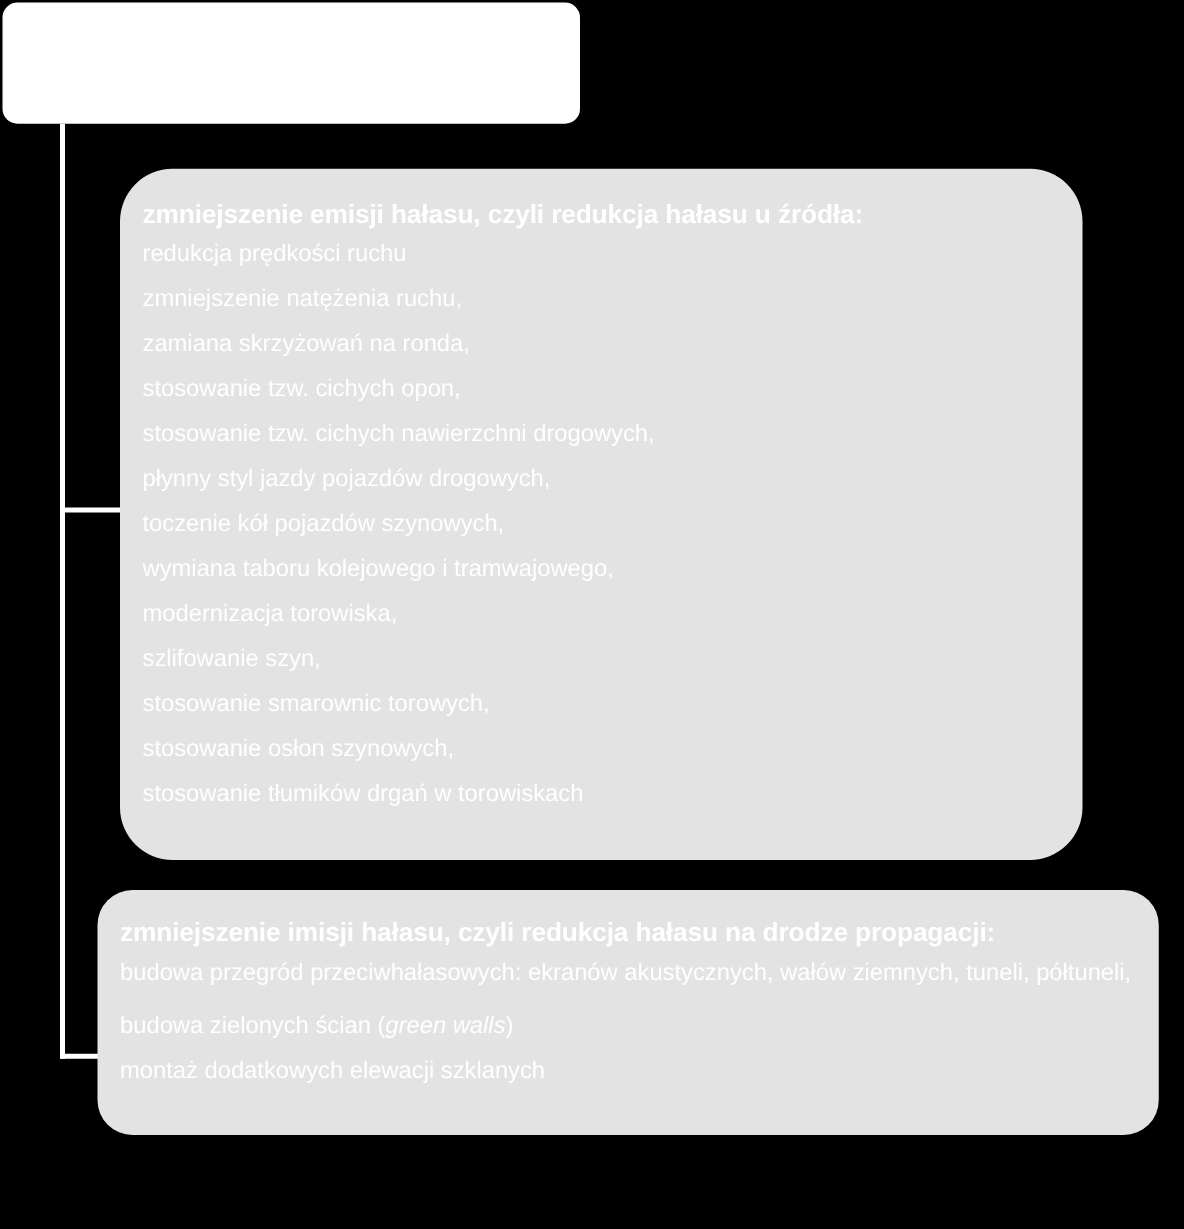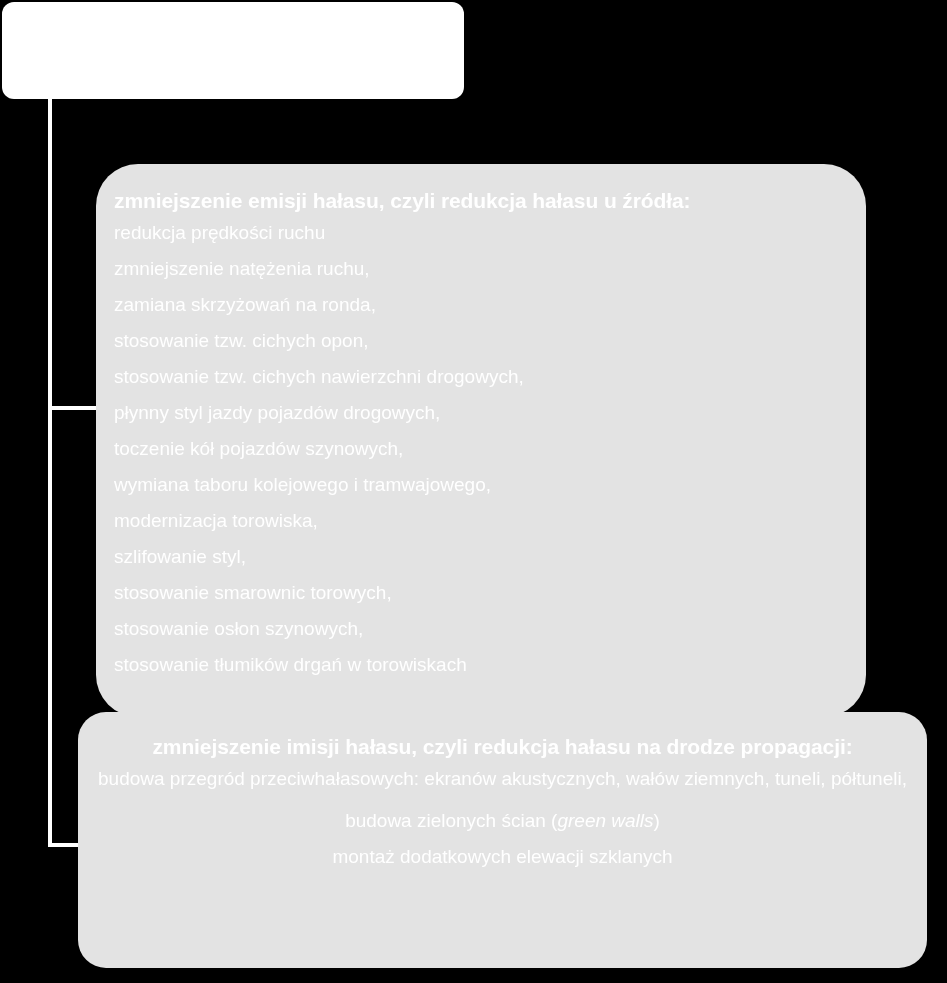"zmniejszenie emisji hałasu, czyli" .panel-emission { margin-top: 29px -> none }
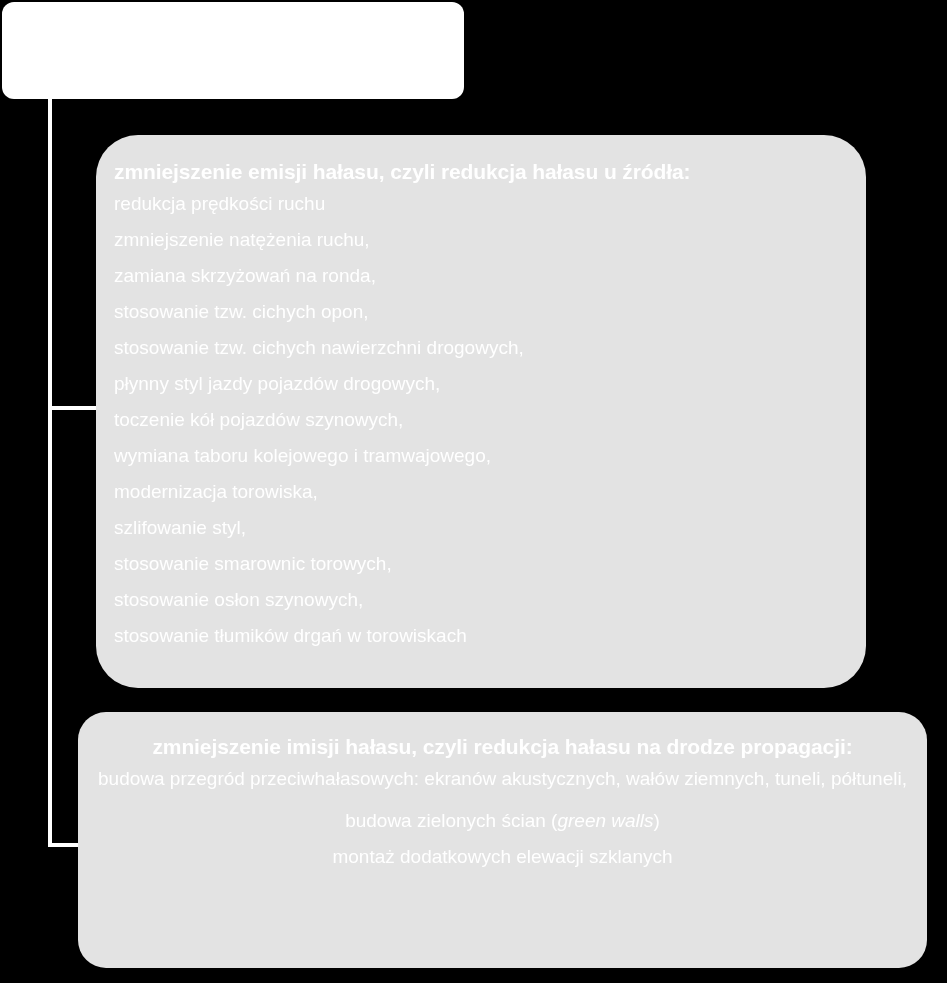"szlifowanie styl," li { text: styl -> szyn }
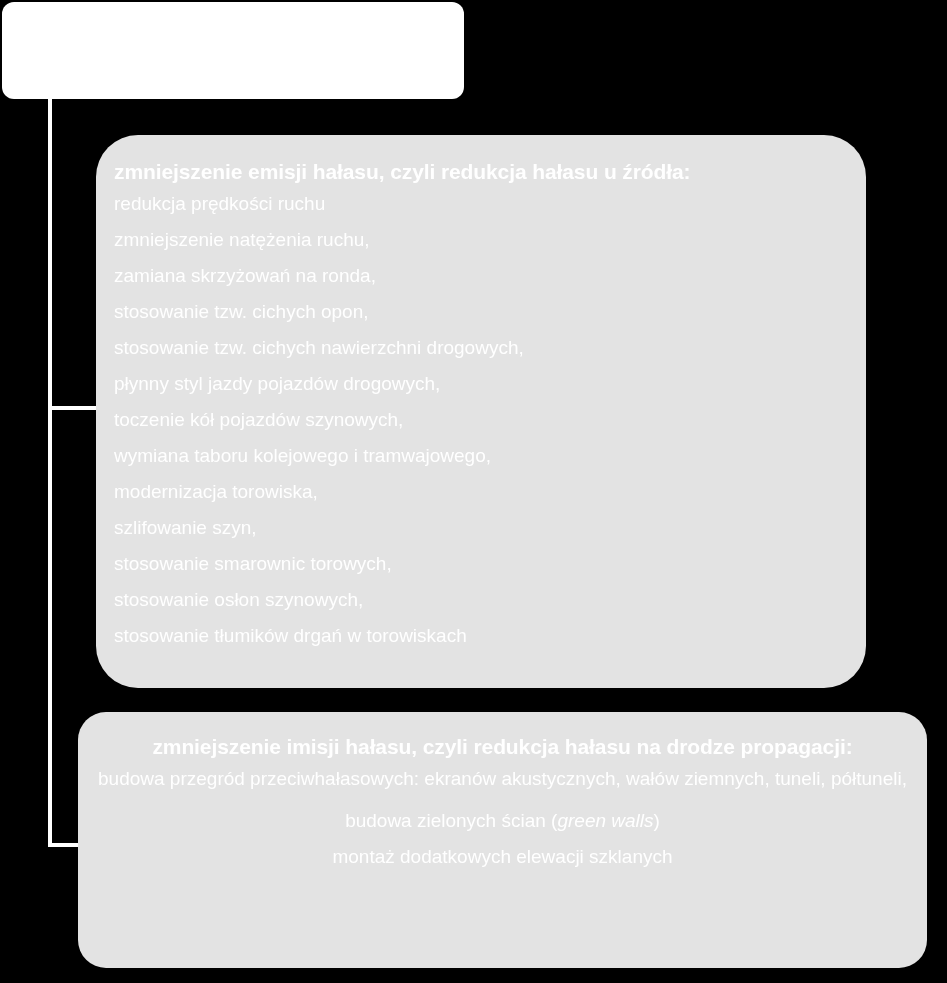"zmniejszenie imisji hałasu, czyli" .panel-immission { height: 256px -> 196px; text-align: center -> none }
